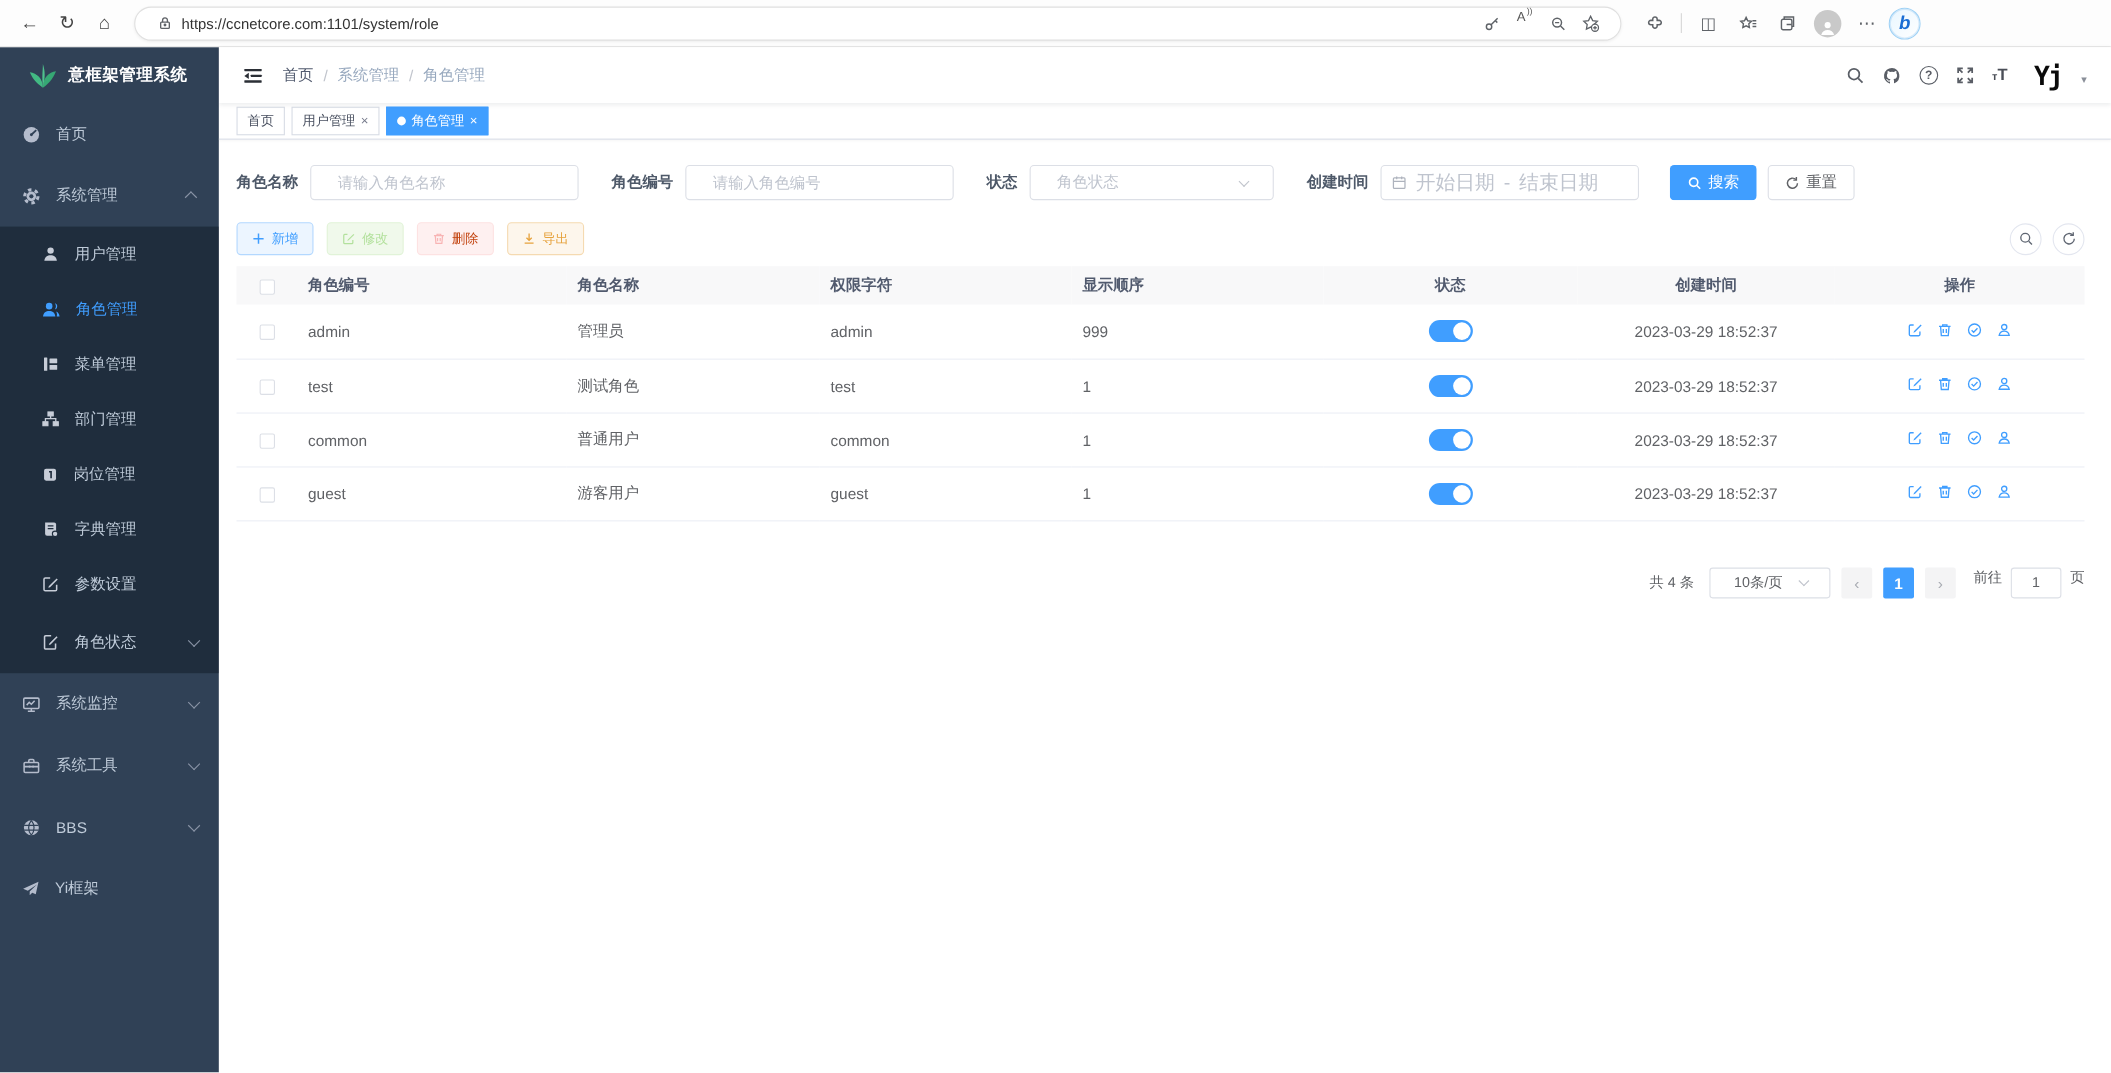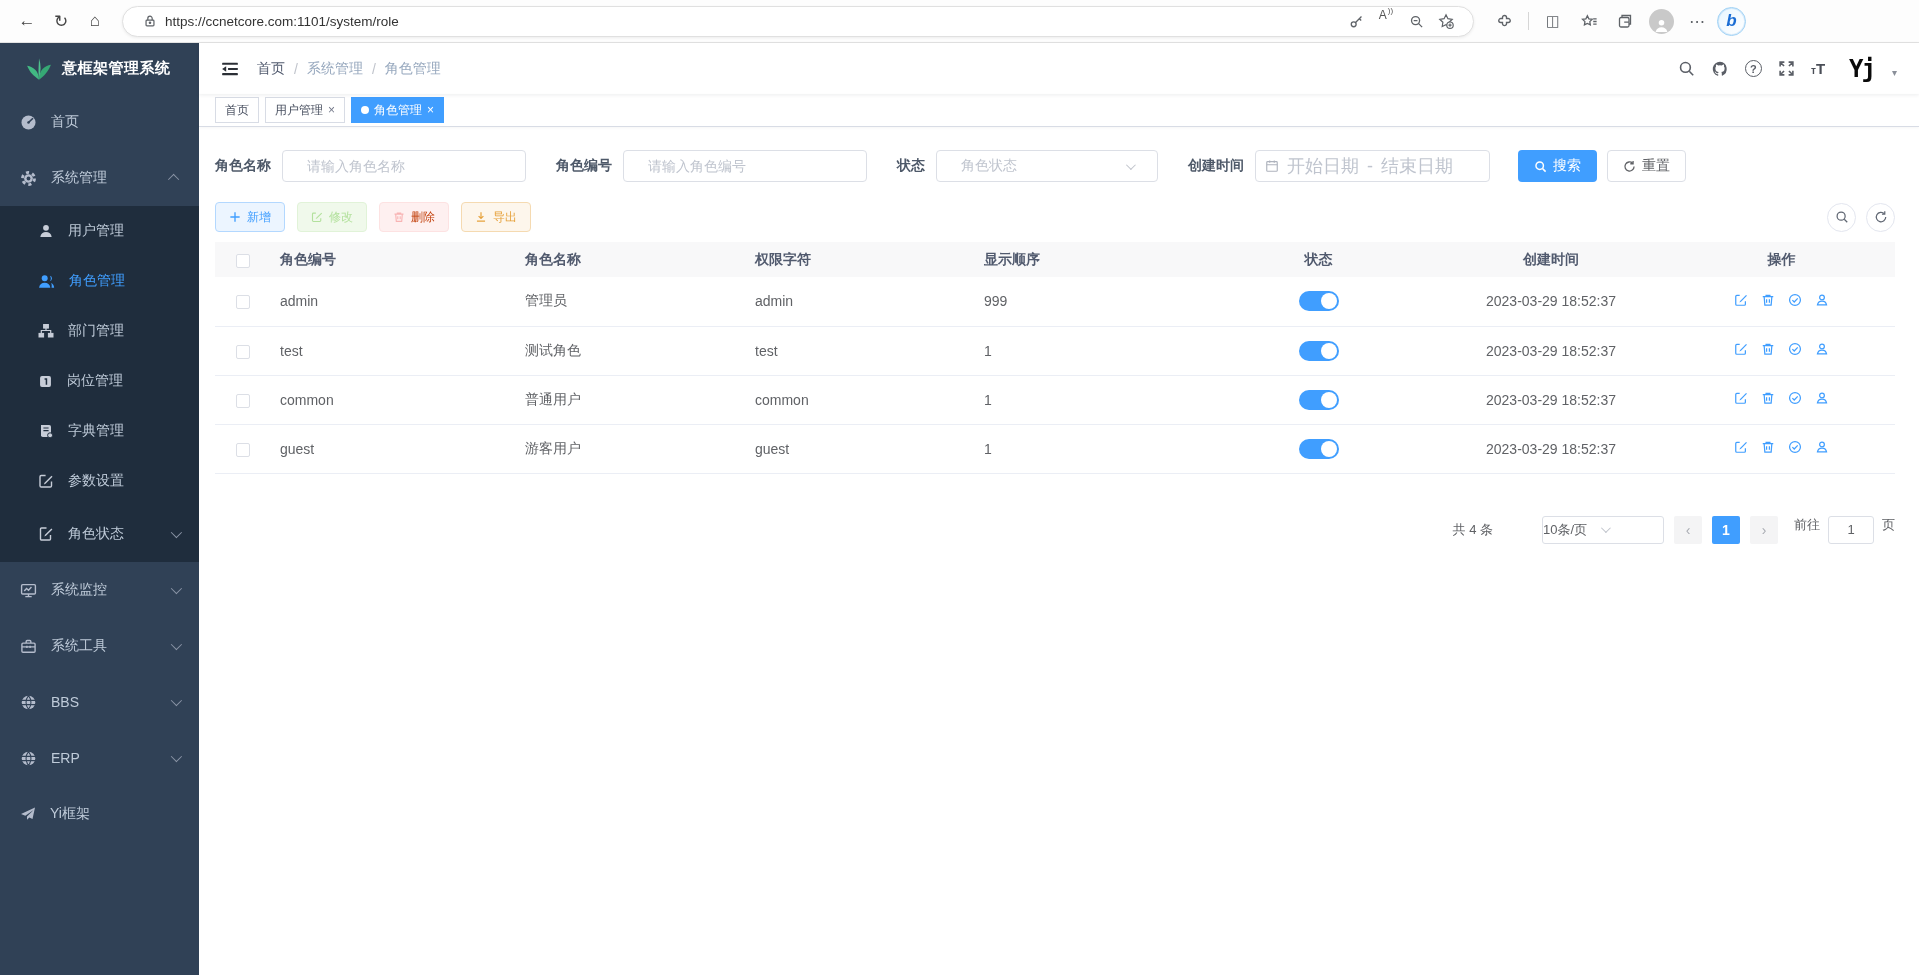"菜单管理" div.menu-item { html: none -> <div> <span> <svg> <rect></rect> <rect></rect> <rect></rect> </svg> </span> <span>菜单管理</span> </div> }
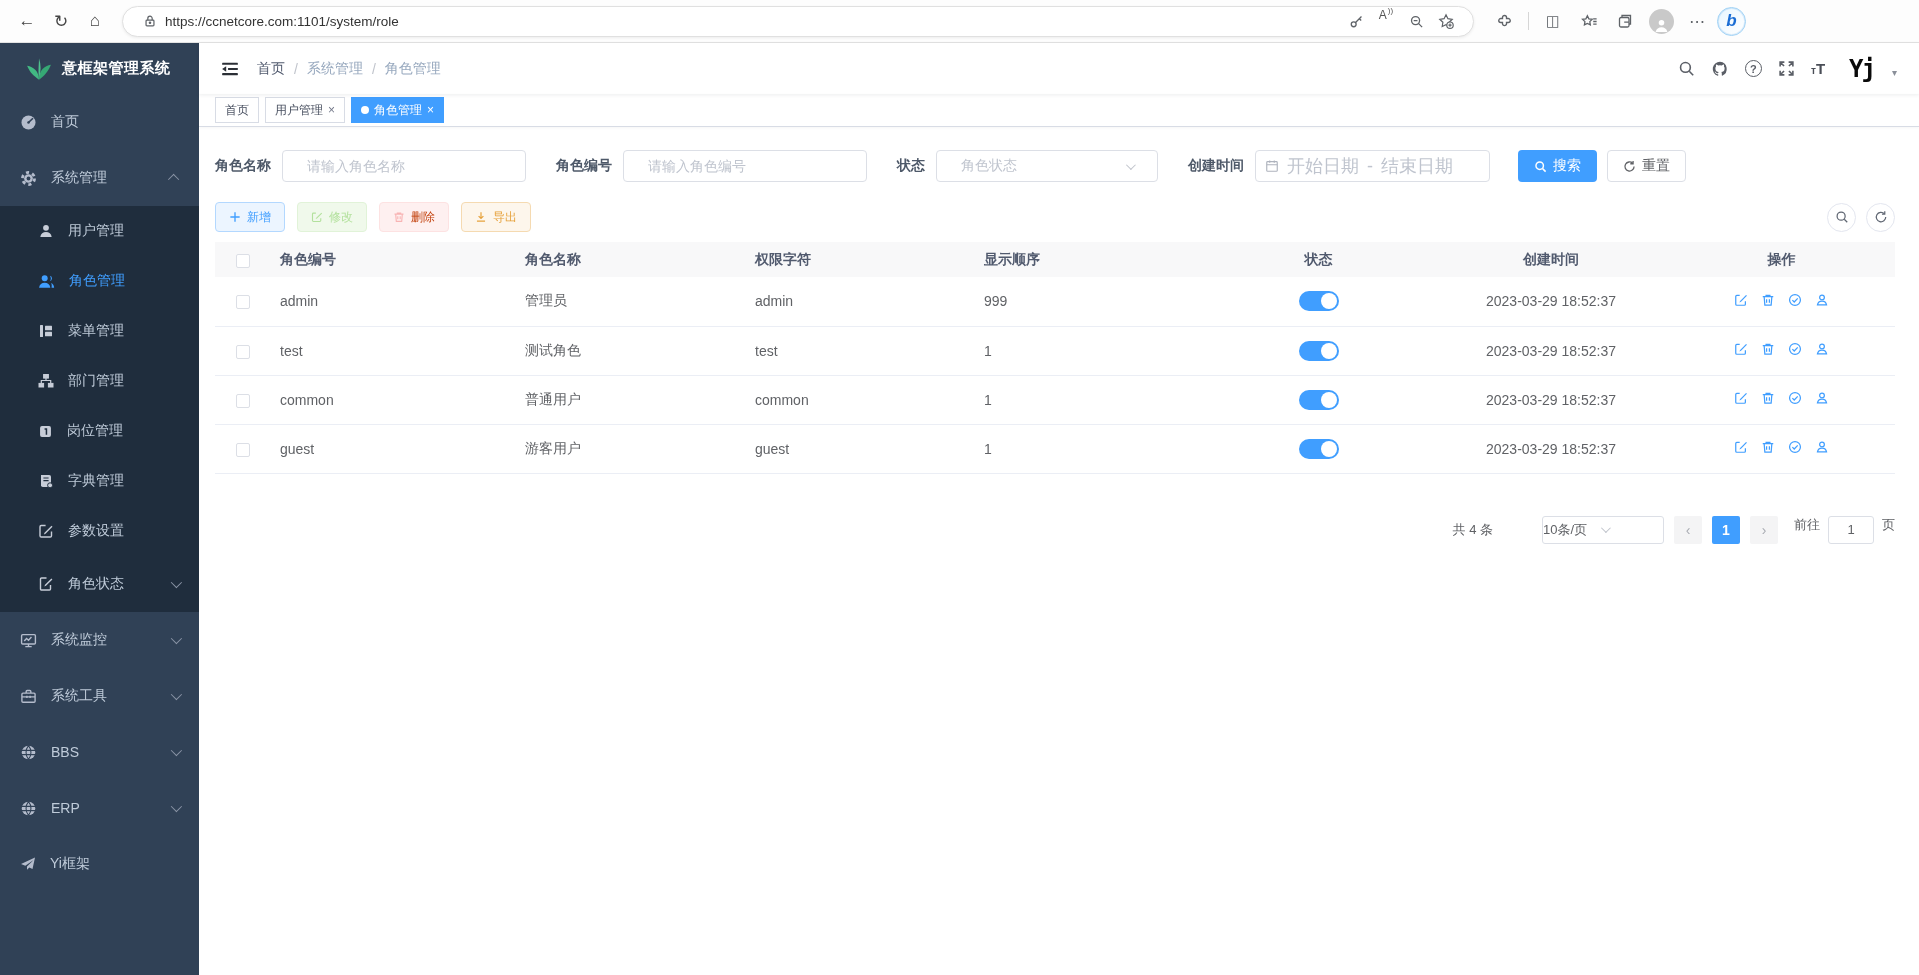"10条/页" .pg-size { justify-content: none -> center; margin-left: 35px -> none; width: 122px -> 110px }
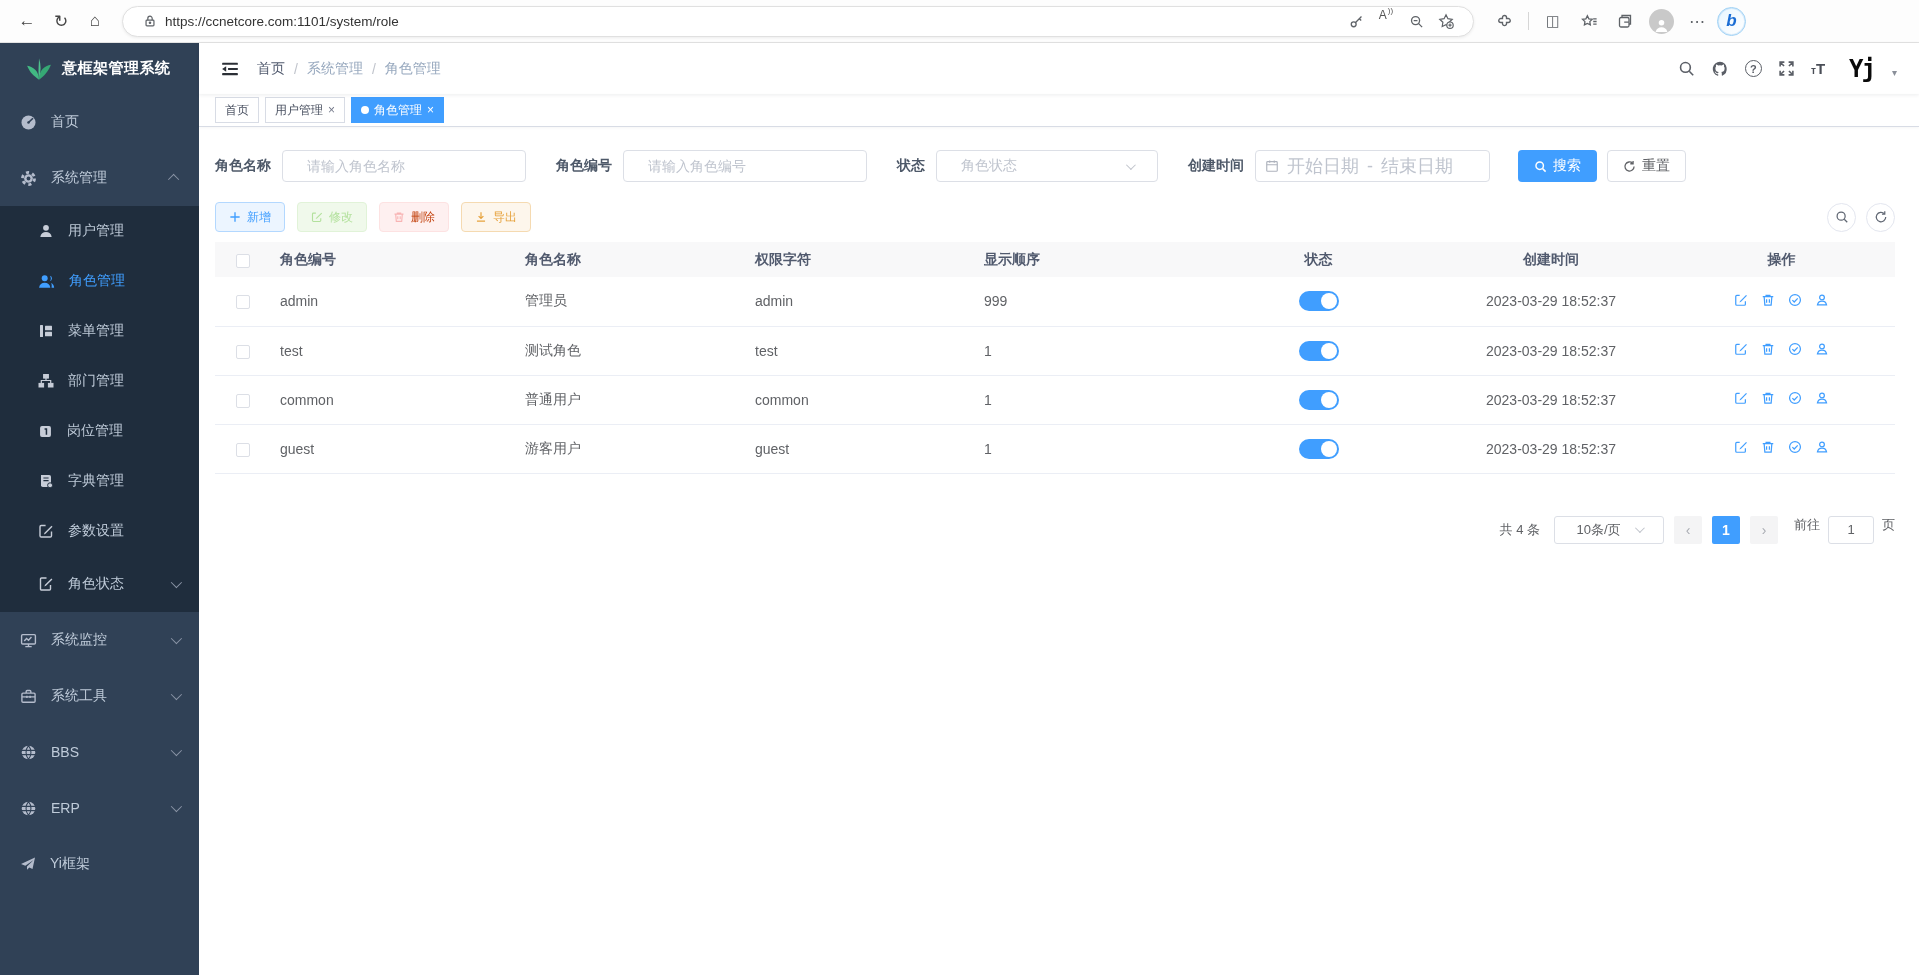"ERP" div.menu-item { html: <div> <span> <svg> <circle></circle> <path></path> </svg> </span> <span>ERP</span> <span></span> </div> -> none }
